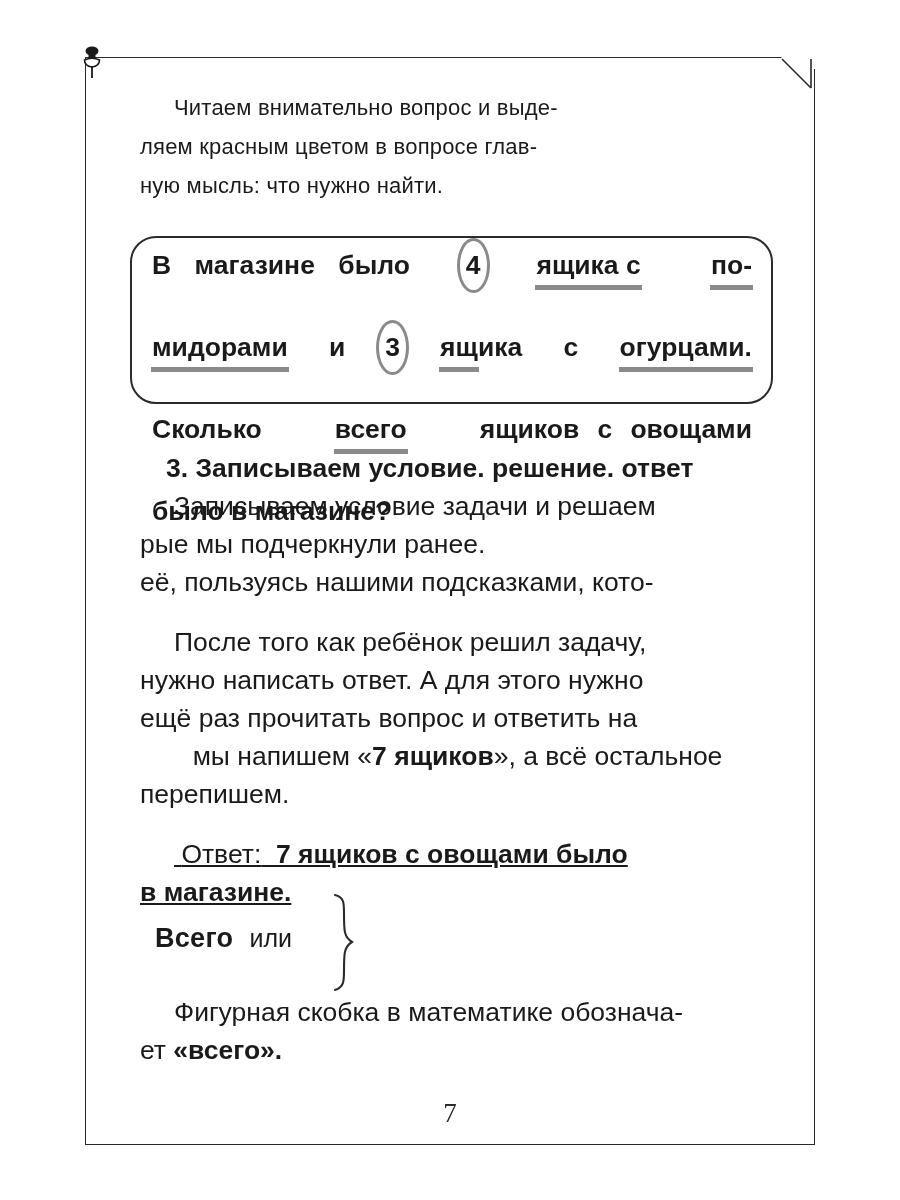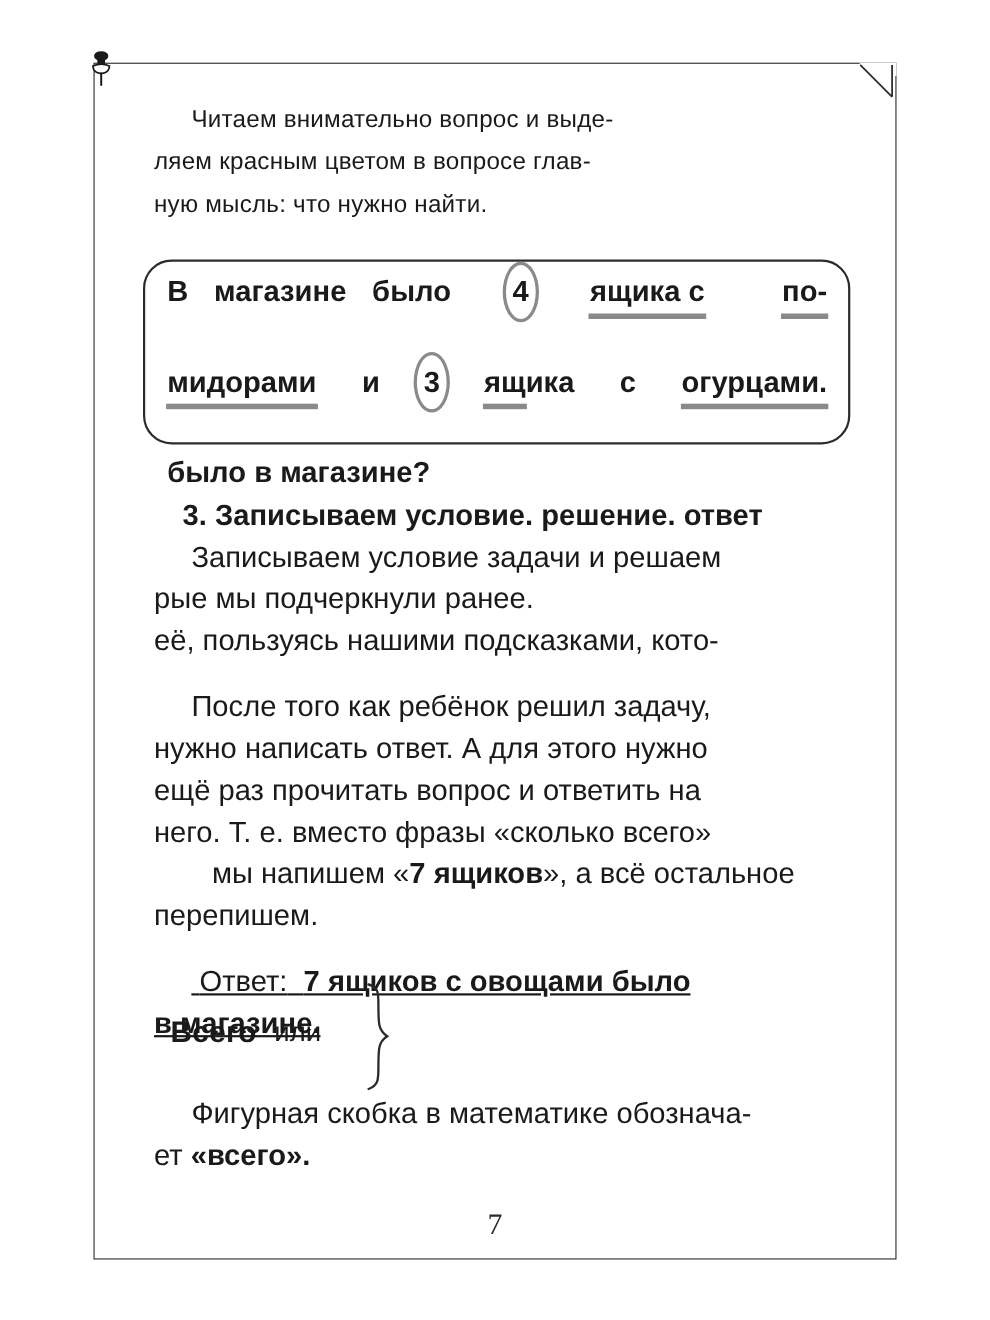"Сколько всего ящиков с овощами" div.pline { html: none -> <div> <span>Сколько</span>&nbsp;&nbsp;&nbsp; <span><span>всего</span></span>&nbsp;&nbsp;&nbsp; <span>ящиков с овощами</span> </div> }
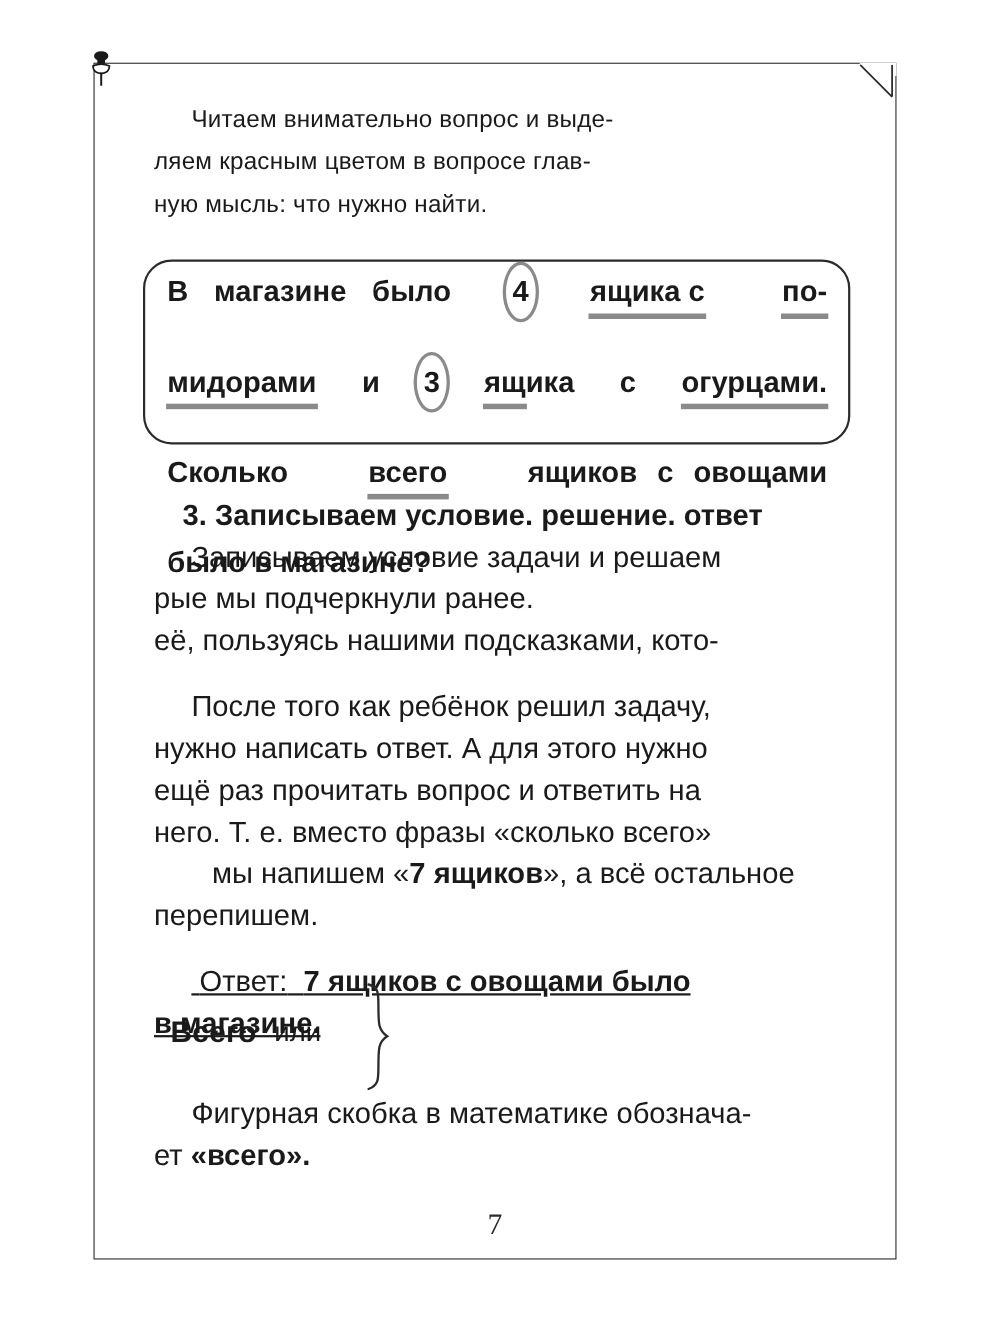"него. Т. е. вместо фразы" div.para { html: <div>него. Т. е. вместо фразы «сколько всего»</div> -> none }
